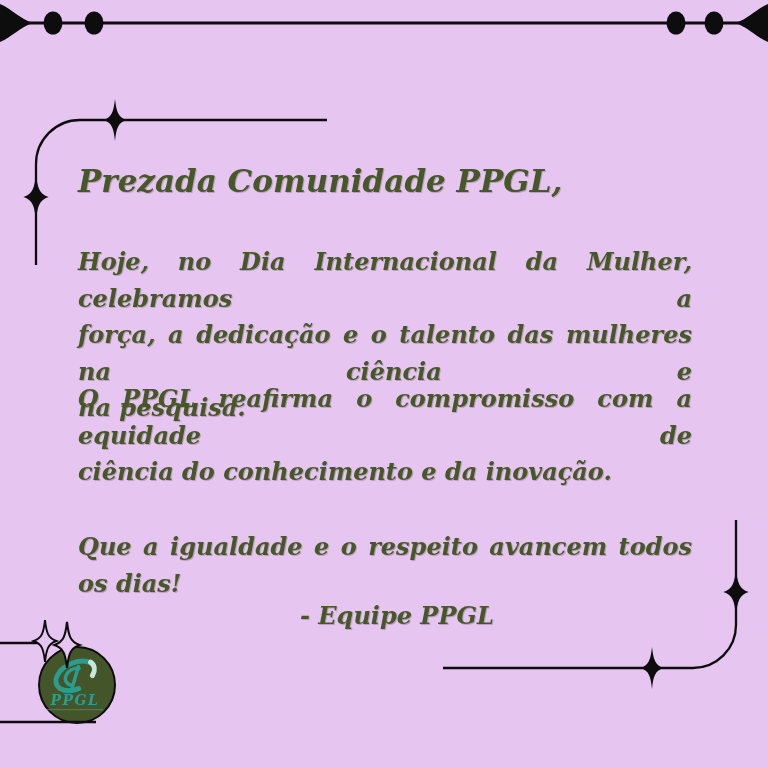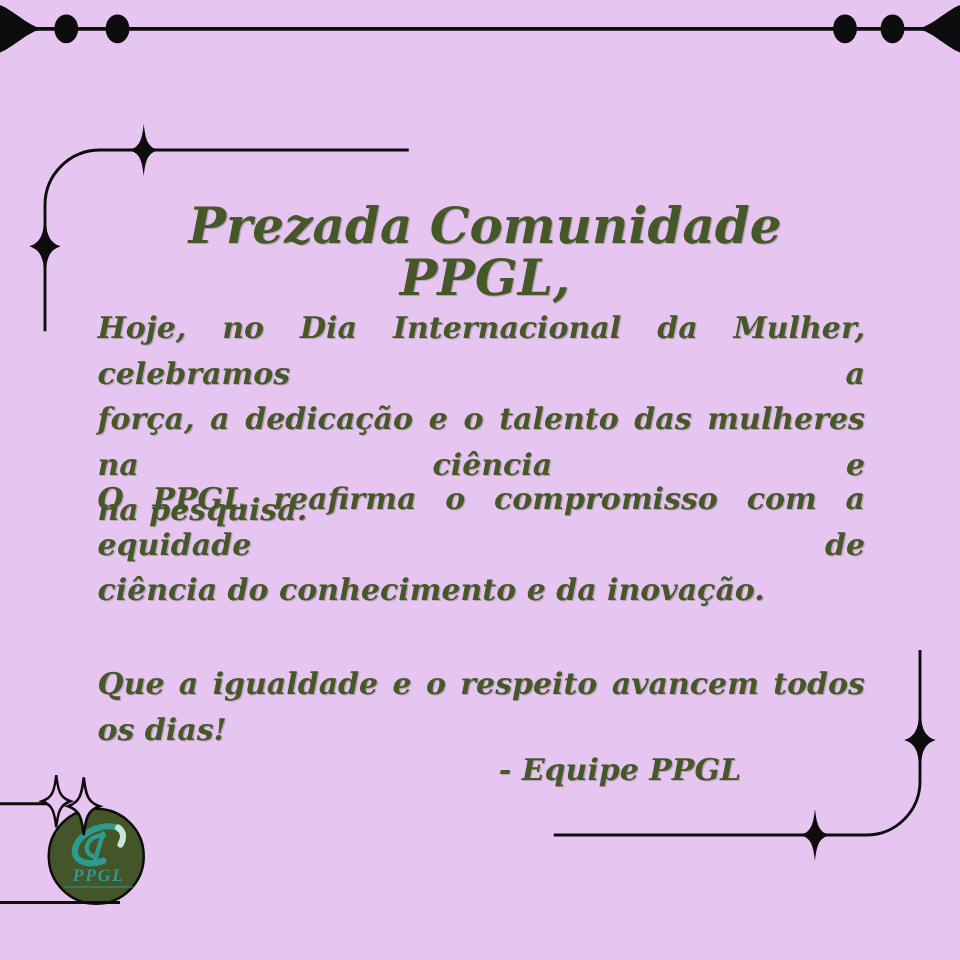"Prezada Comunidade PPGL," .title { font-size: 40px -> 31px; text-align: center -> none }
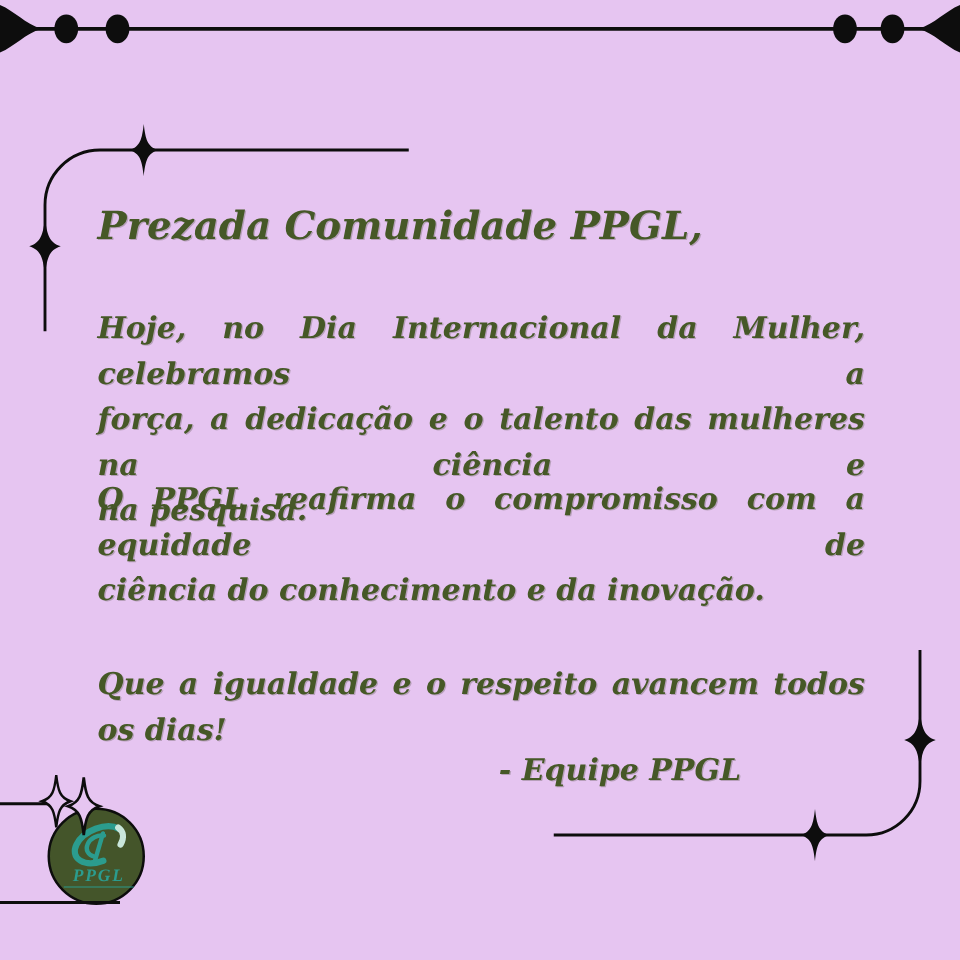"- Equipe PPGL" .signature { text-align: center -> left }
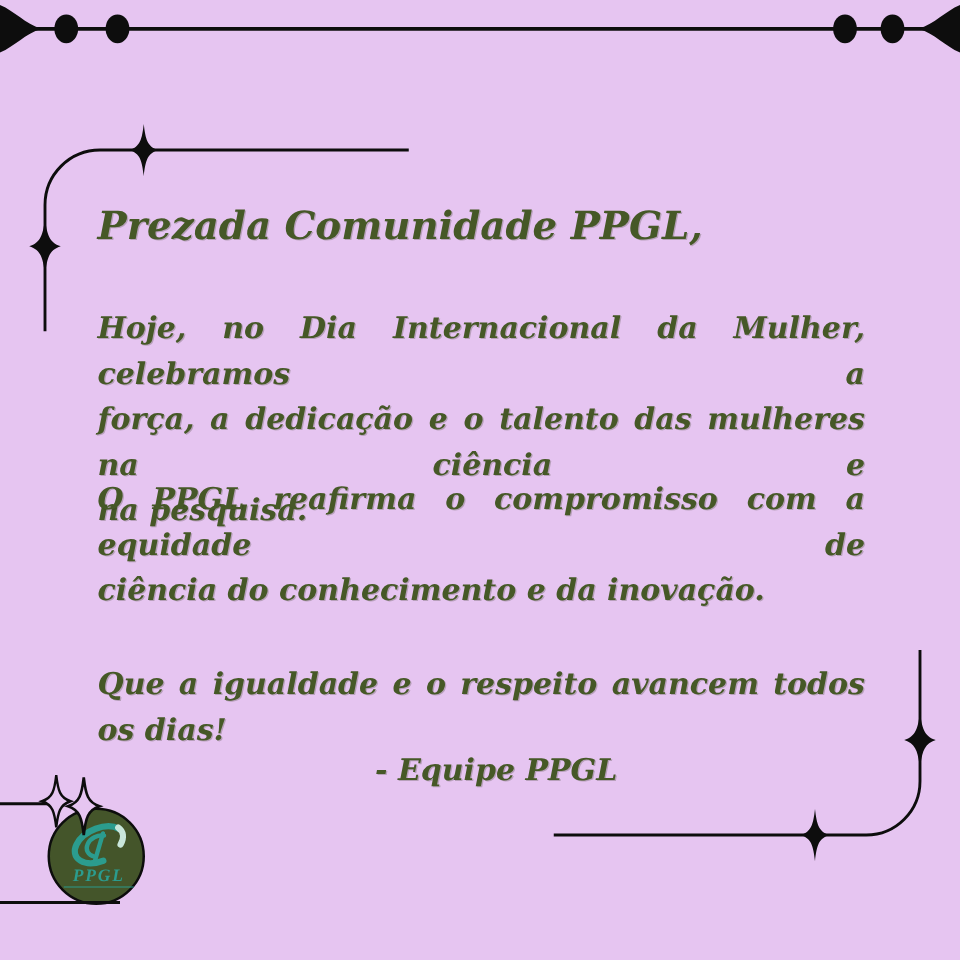"PPGL" .logo { font-family: Liberation Serif, serif -> none; justify-content: flex-end -> flex-start }
